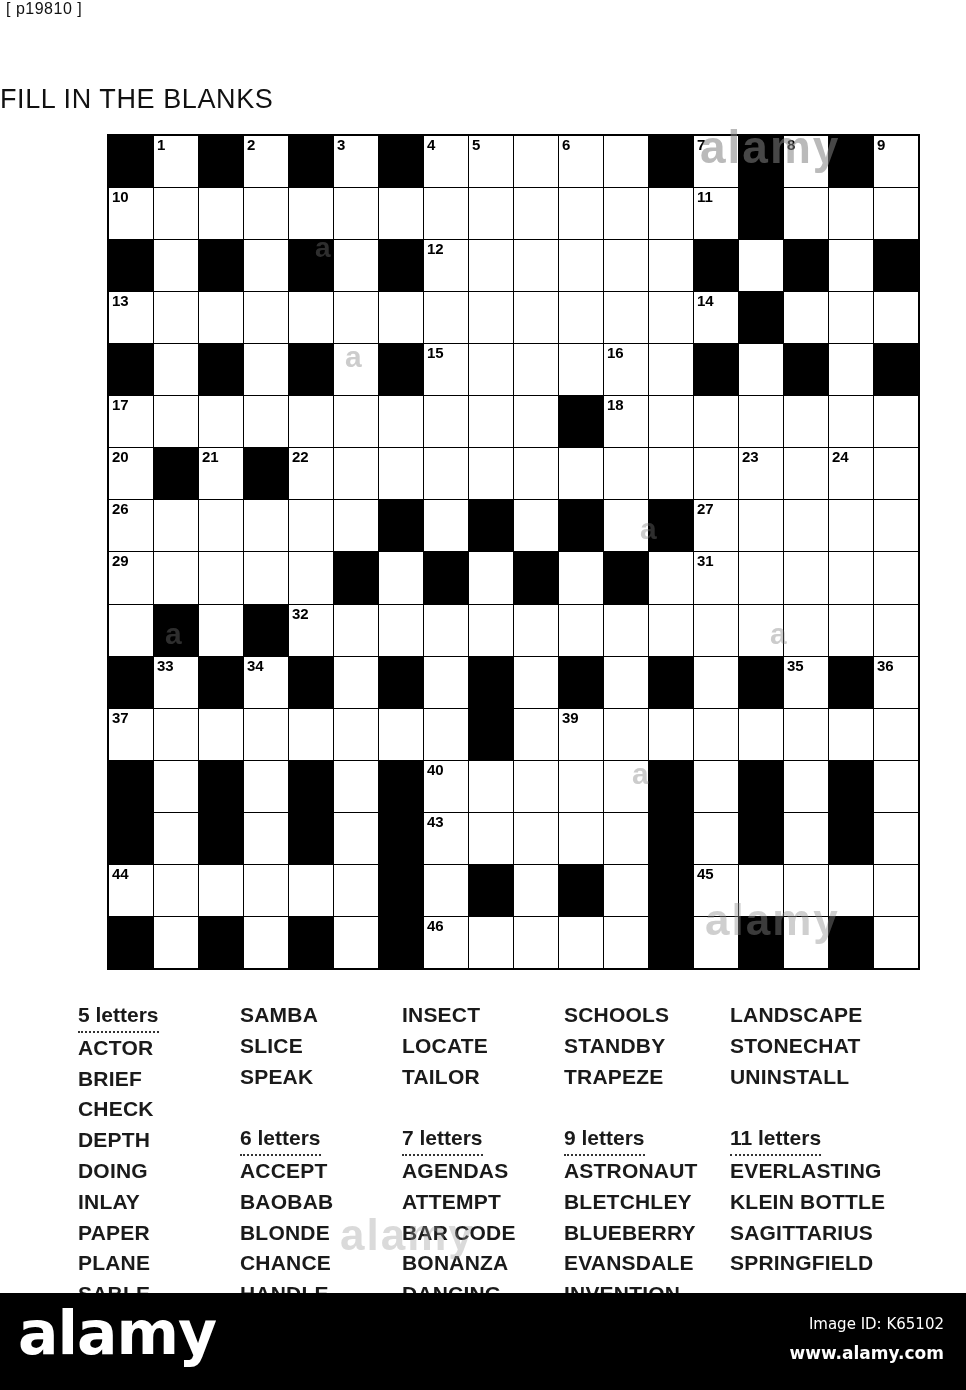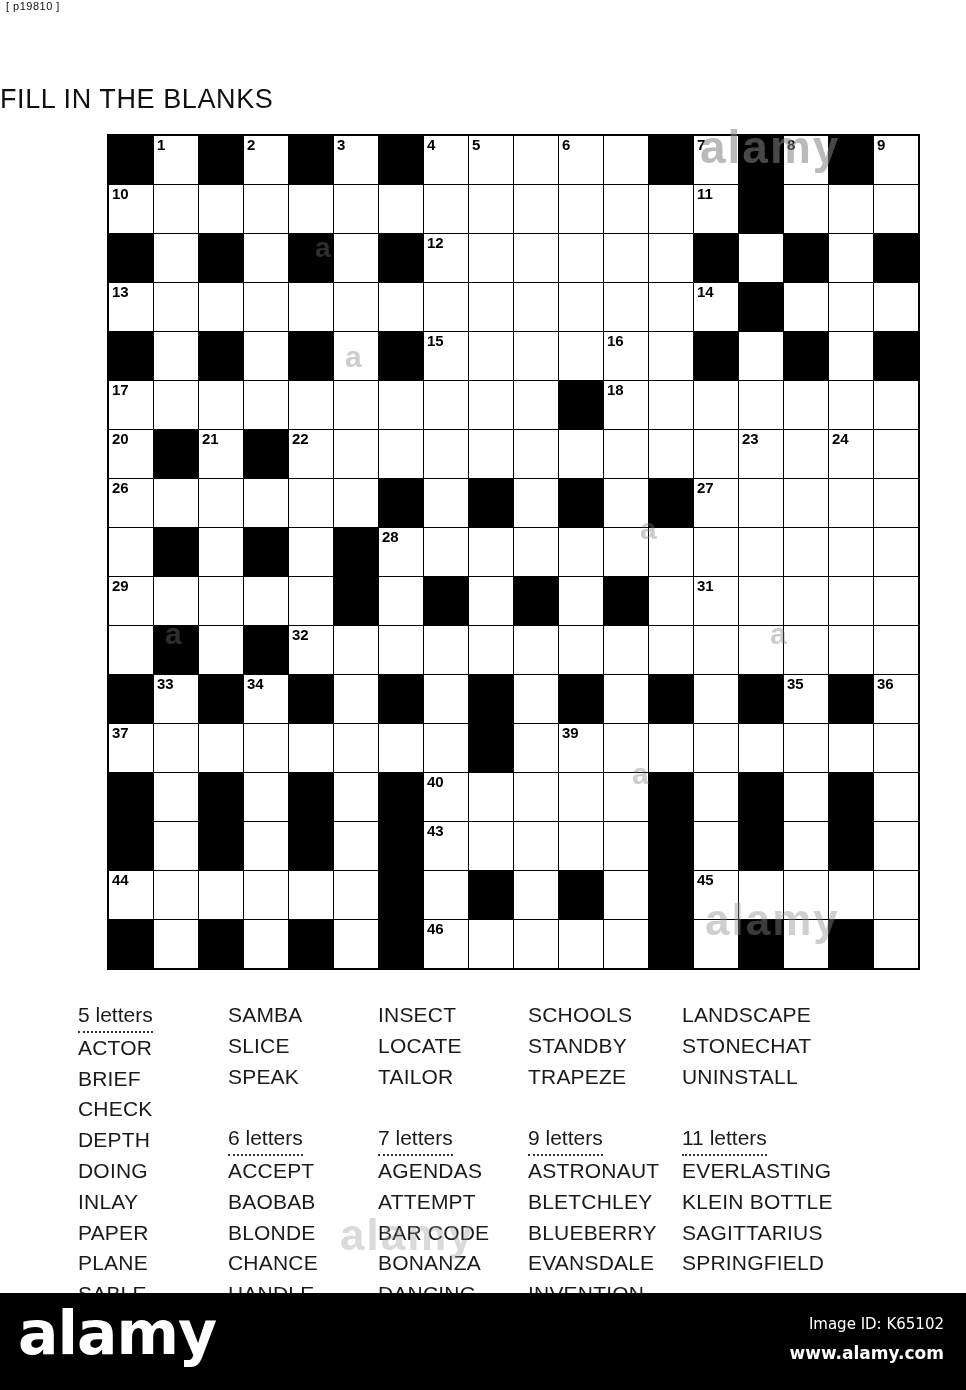"[ p19810 ]" #doc-id { font-size: 11px -> 16px }
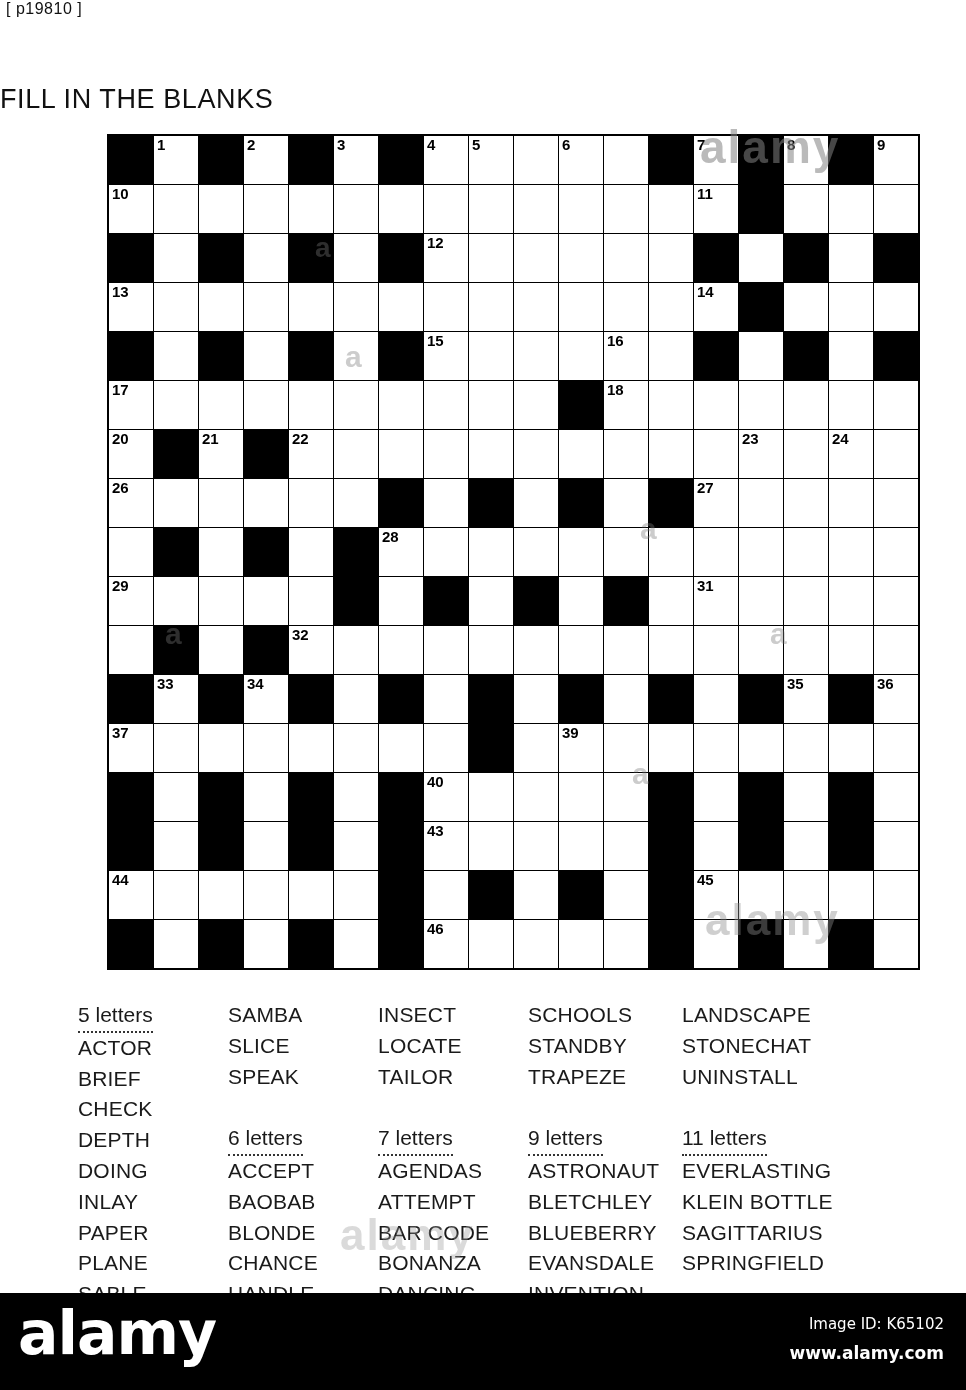"28" tr { html: <tr> <td></td> <td></td> <td></td> <td></td> <td></td> <td></td> <td> <span>28</span> </td> <td></td> <td></td> <td></td> <td></td> <td></td> <td></td> <td></td> <td></td> <td></td> <td></td> <td></td> </tr> -> none }
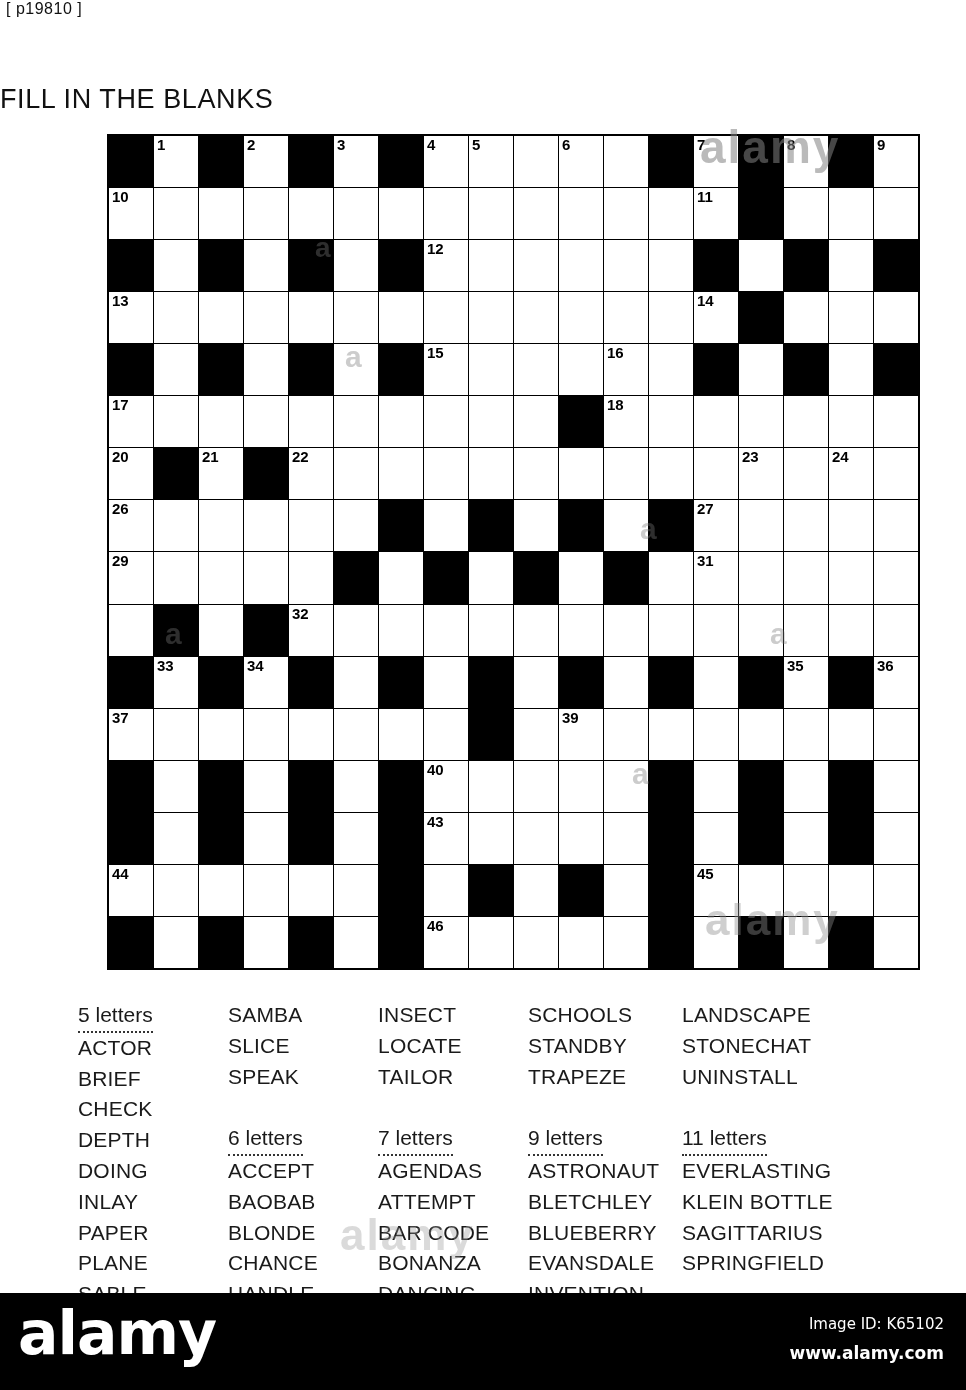"5 letters" #wordlist { font-weight: none -> bold; gap: 4px -> 16px }
